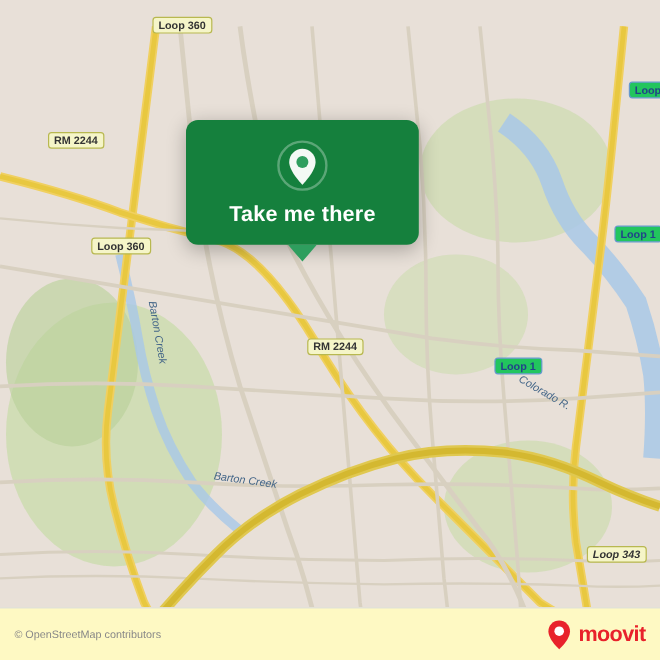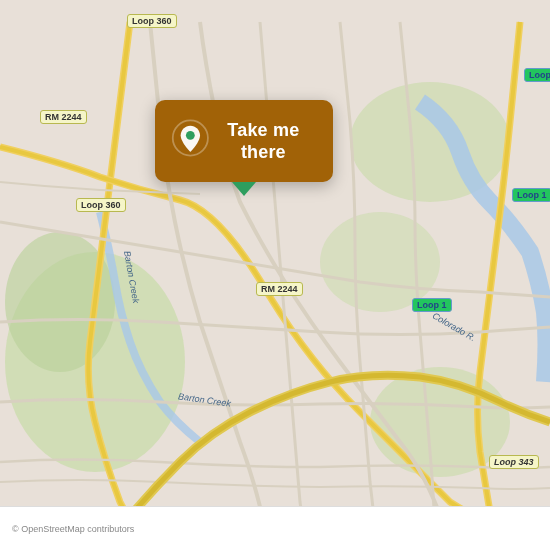"Take me there" #tooltip-card { background: #a16207 -> #15803d; flex-direction: row -> column; width: 178px -> 194px }
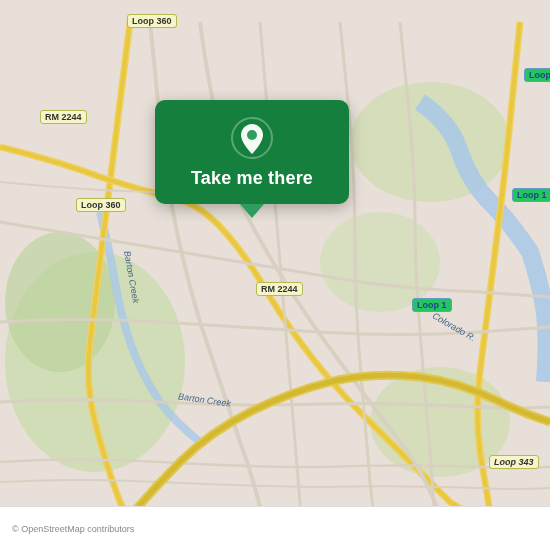"© OpenStreetMap contributors" #bottom-bar { background: #ffffff -> #fef9c3 }
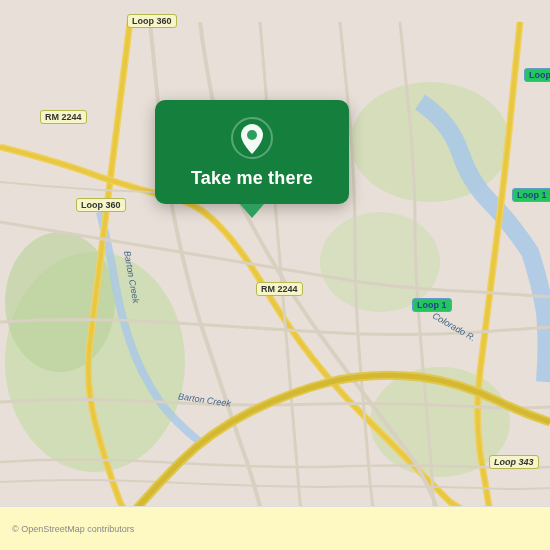"moovit" div { html: none -> <div> <svg> <path></path> <circle></circle> </svg> <span>moovit</span> </div> }
